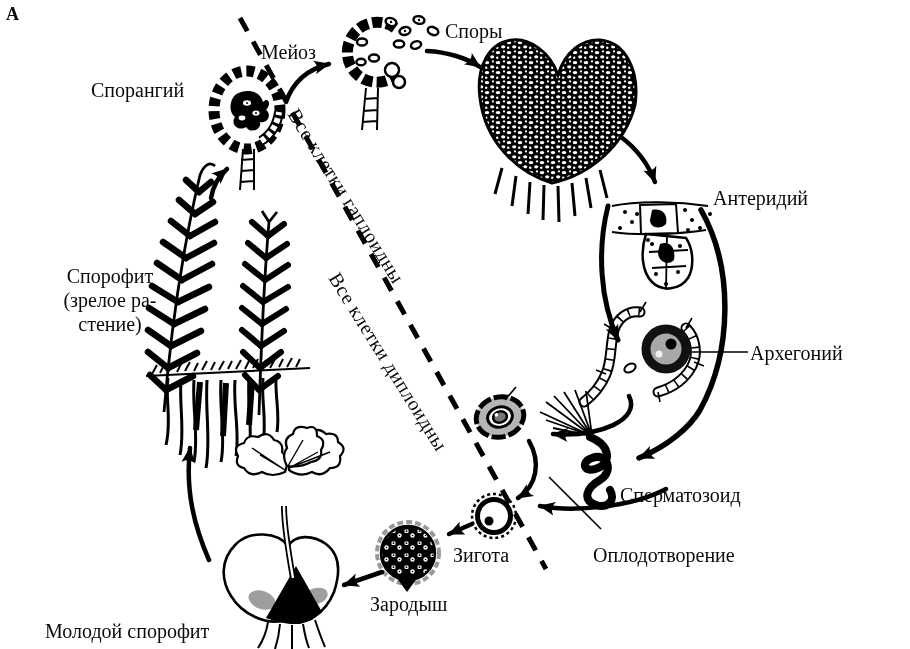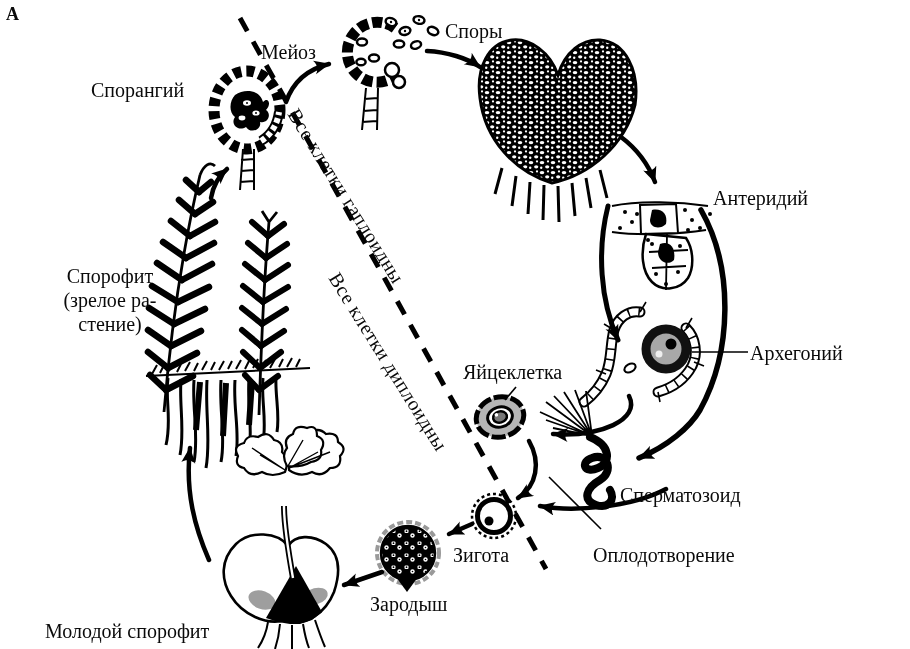"Яйцеклетка" div.lbl { html: <div>Яйцеклетка</div> -> none }
